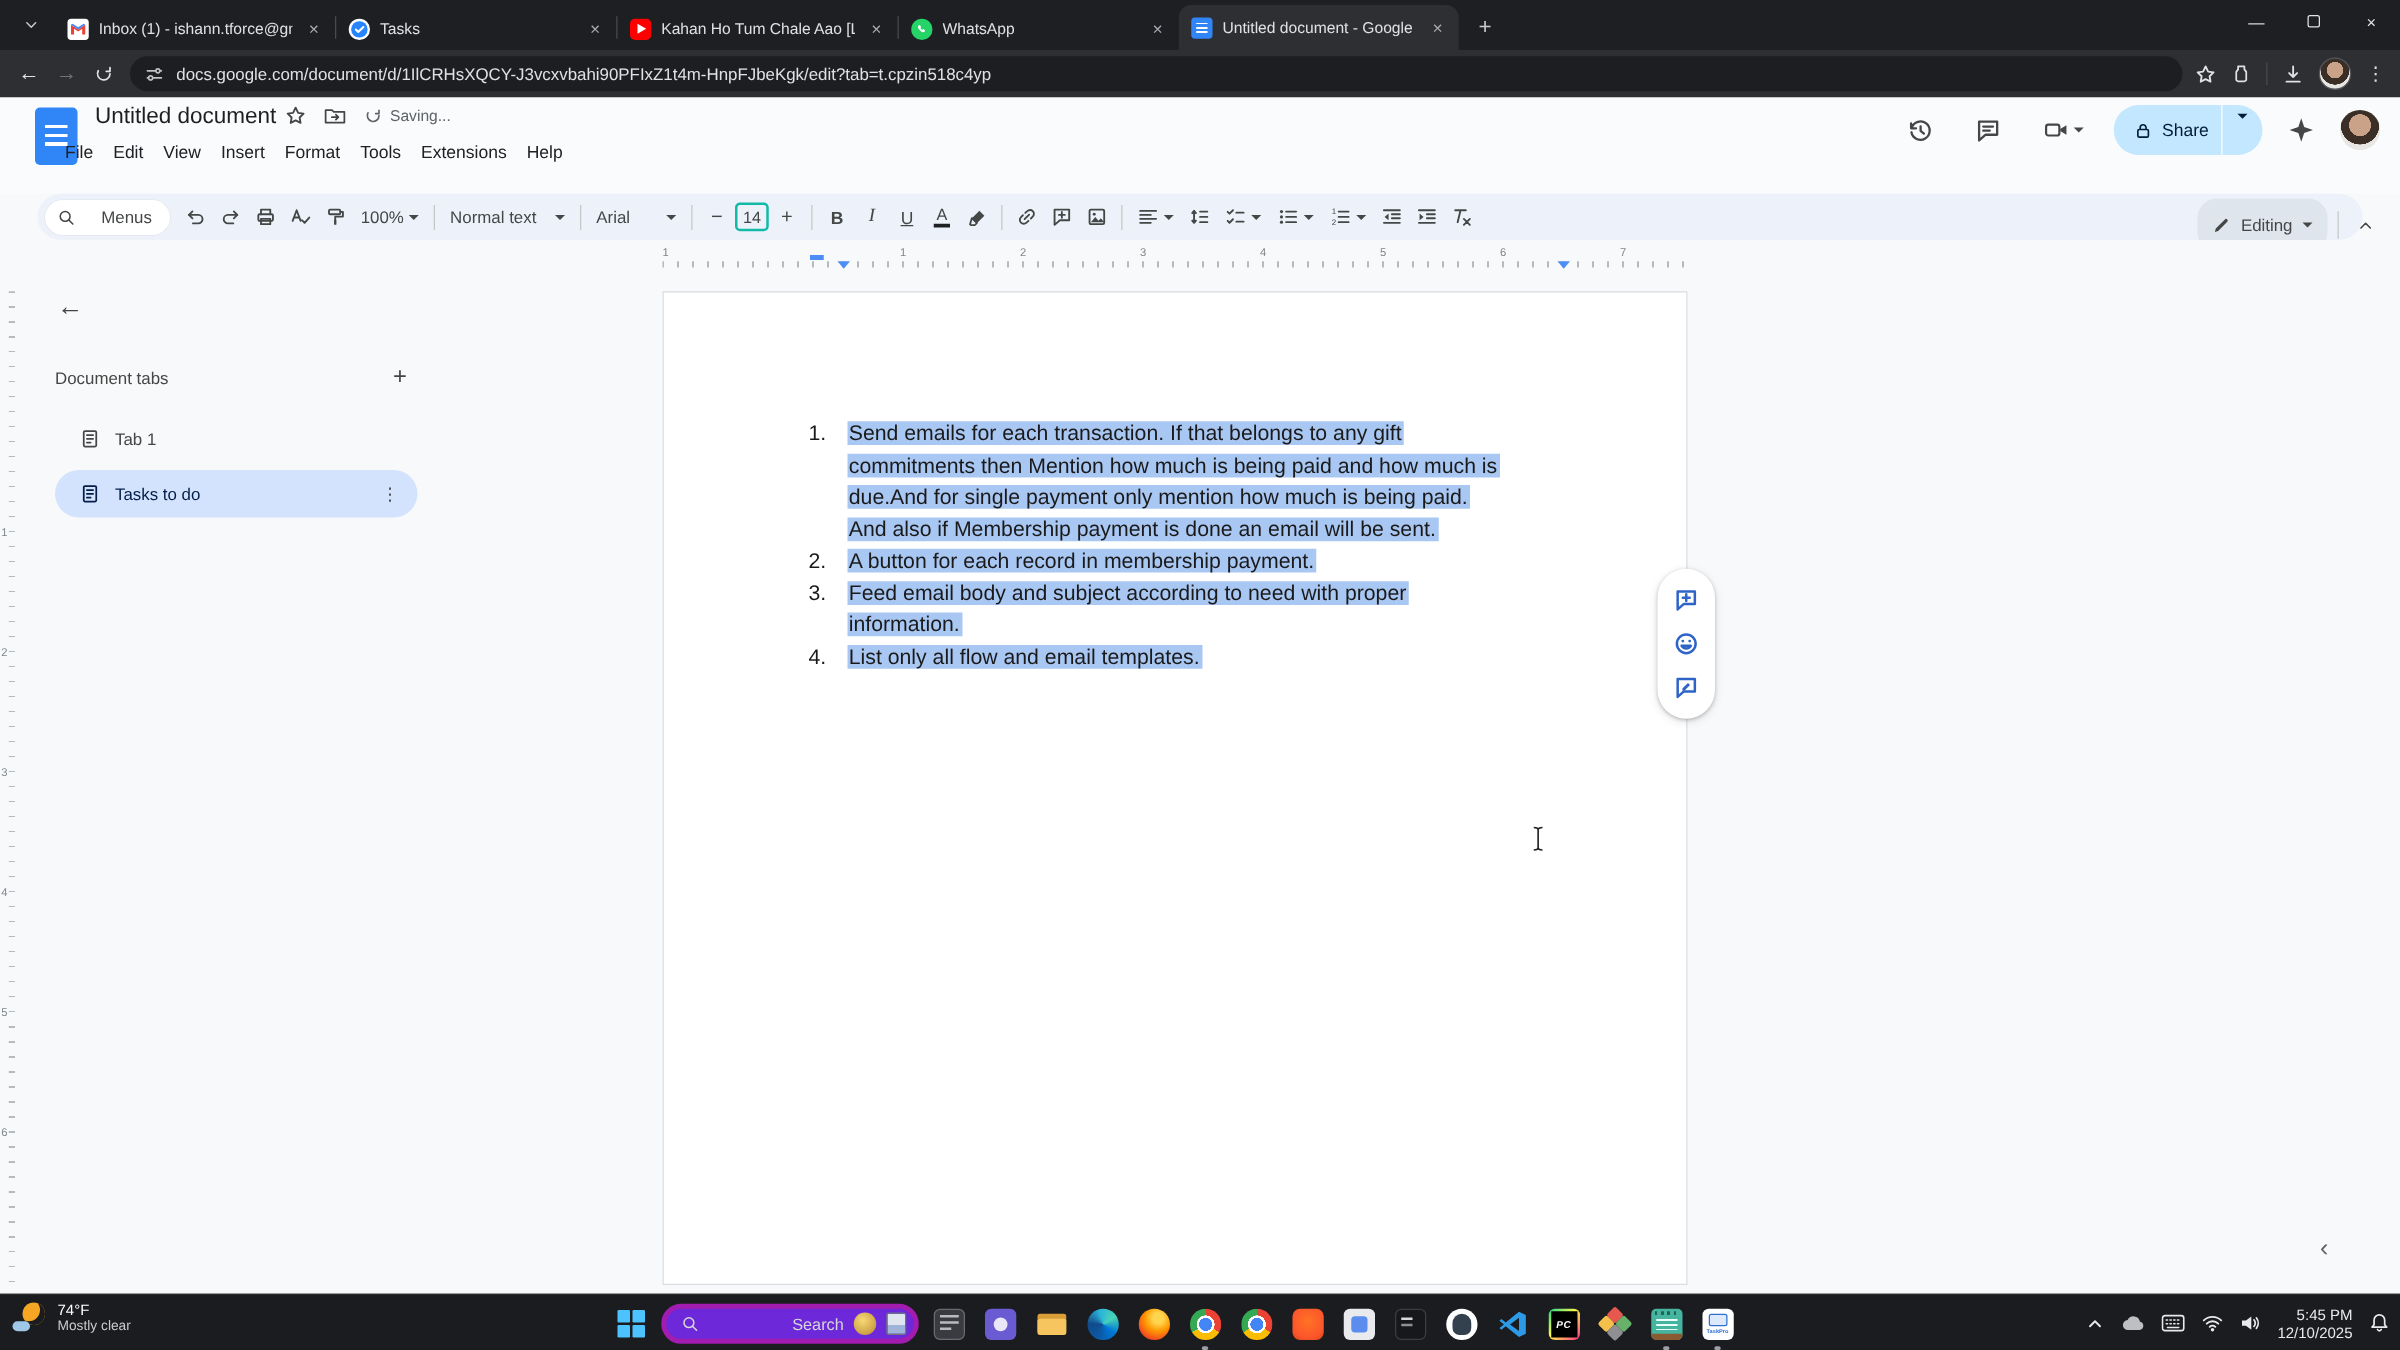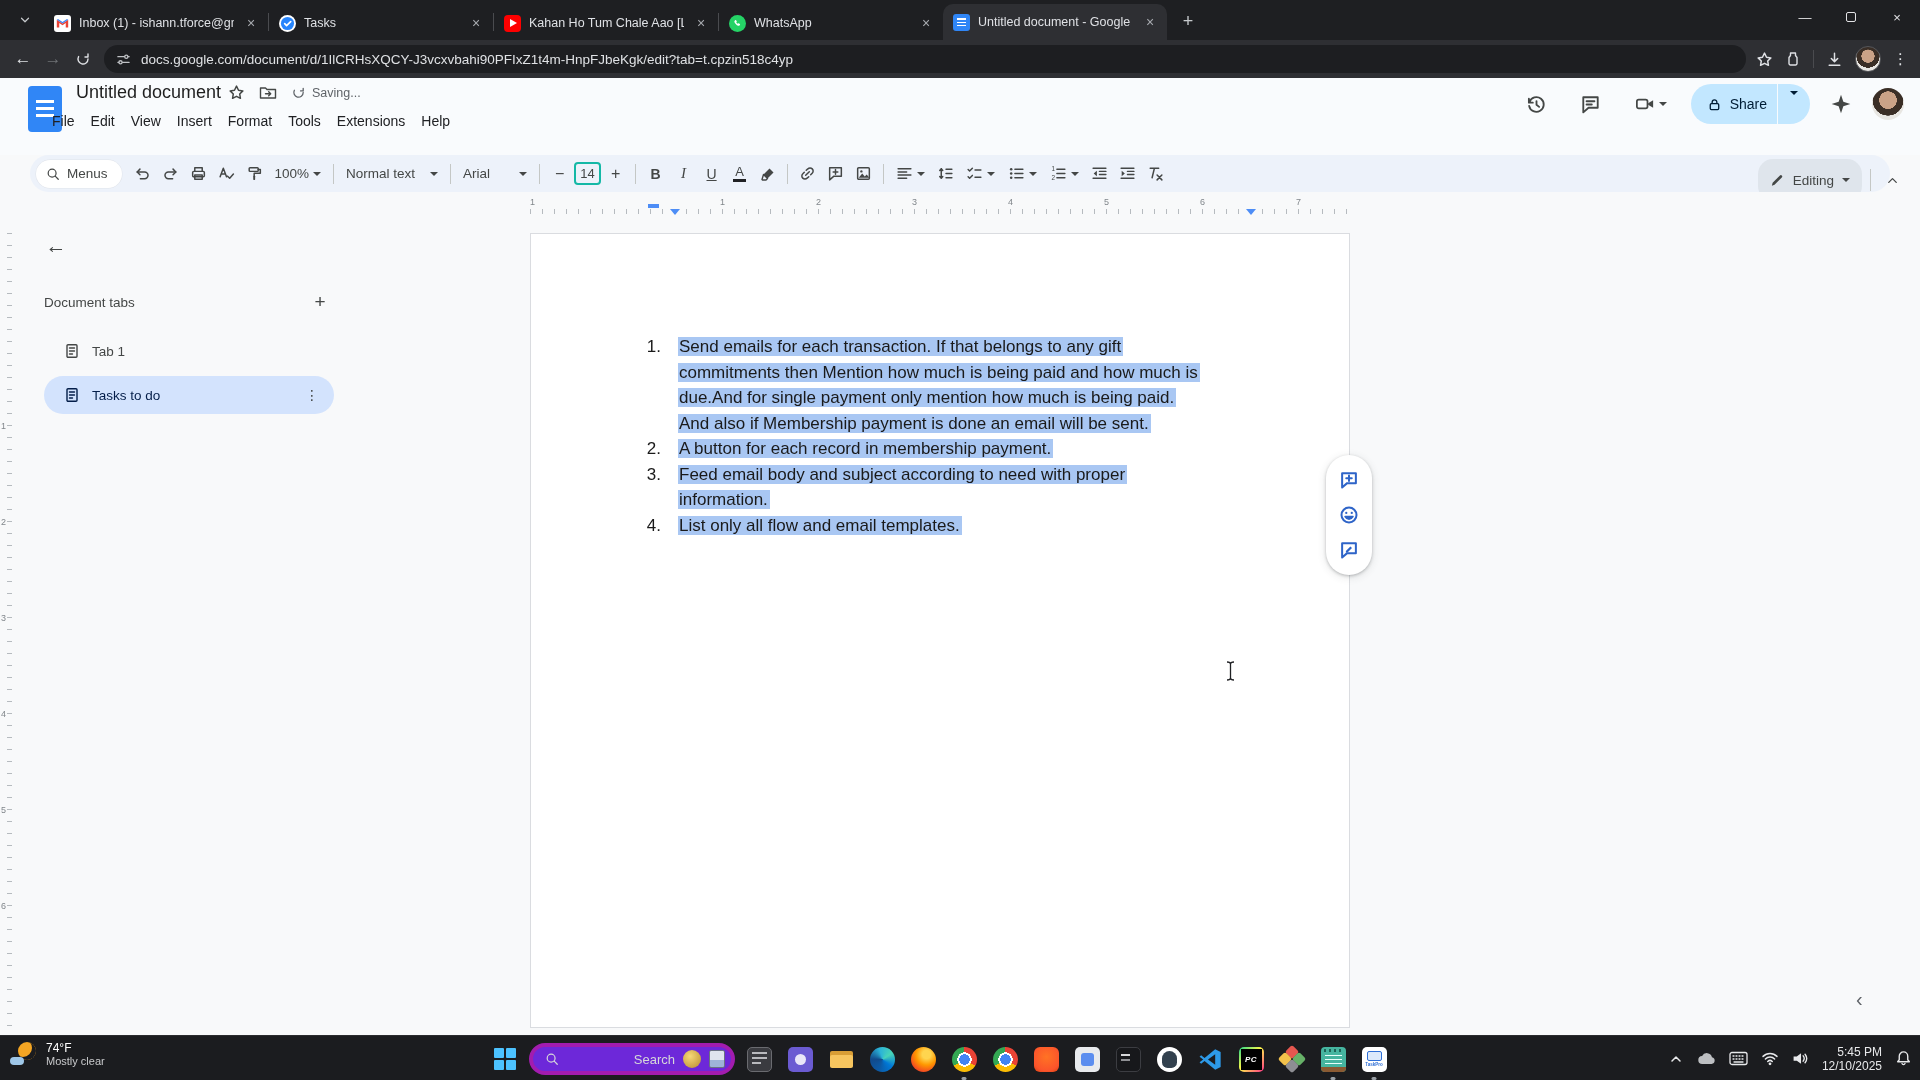"Menus" .menuspill { gap: 7px -> 21px }
